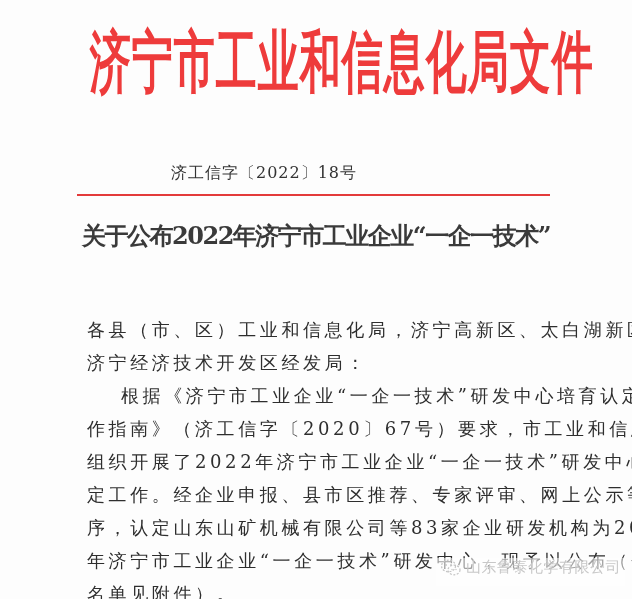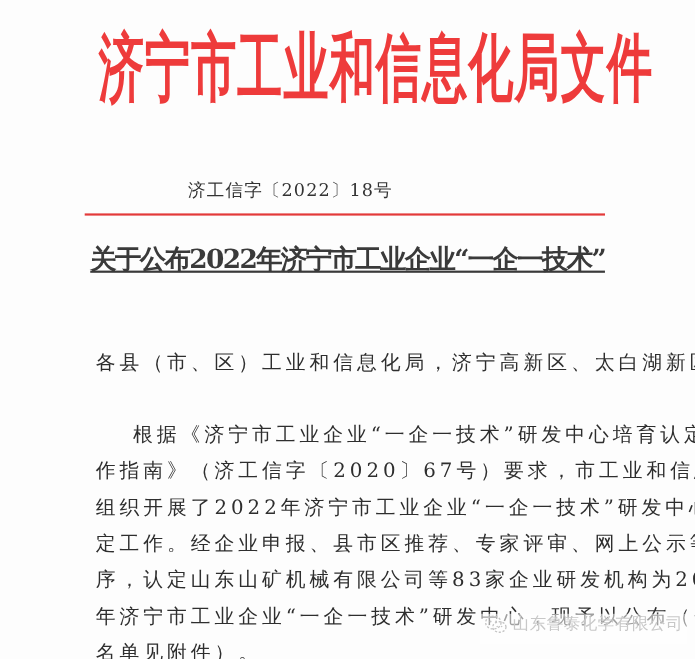"关于公布2022年济宁市工业企业“一企一技术”" .title.l1 { text-decoration: underline -> none }
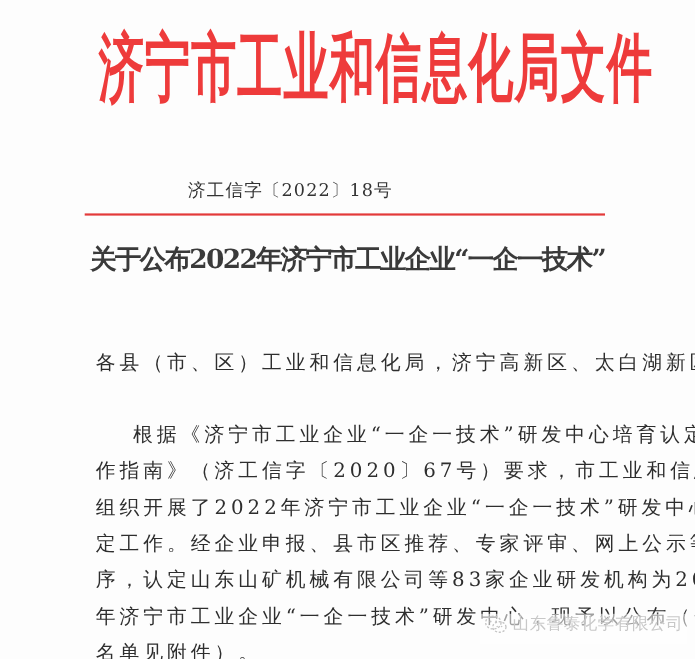"济宁经济技术开发区经发局：" div.body-line { html: none -> <div>济宁经济技术开发区经发局：</div> }
